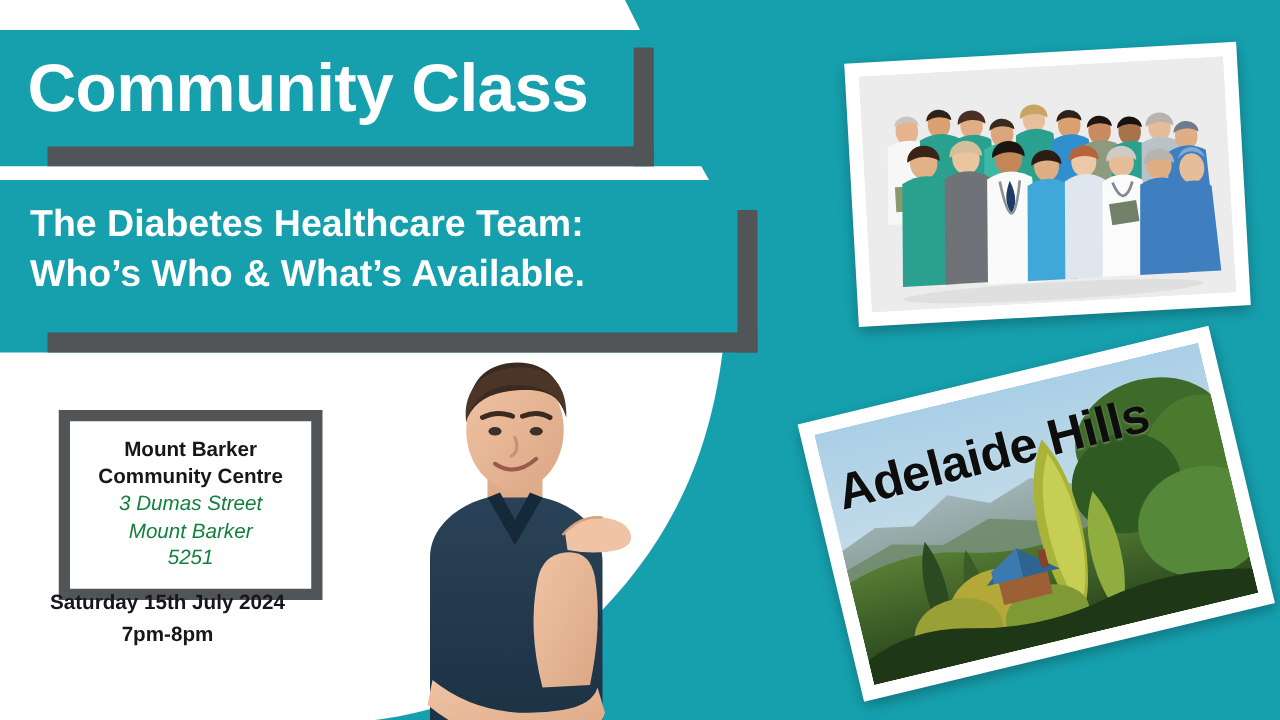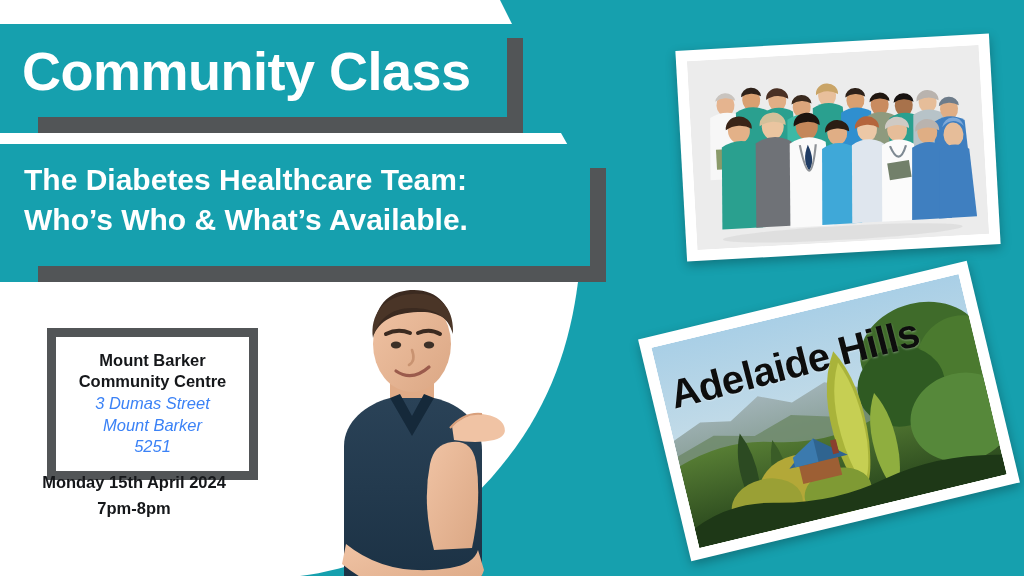"3 Dumas Street" #venue-address { color: #3b82f6 -> #15803d }
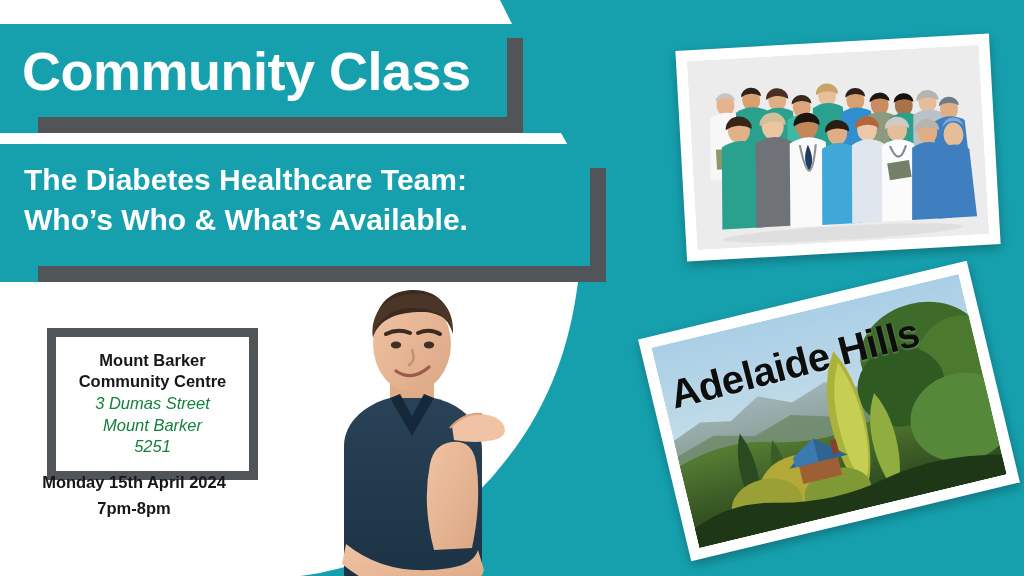"Monday 15th April 2024" div { text: Monday 15th April -> Saturday 15th July }
